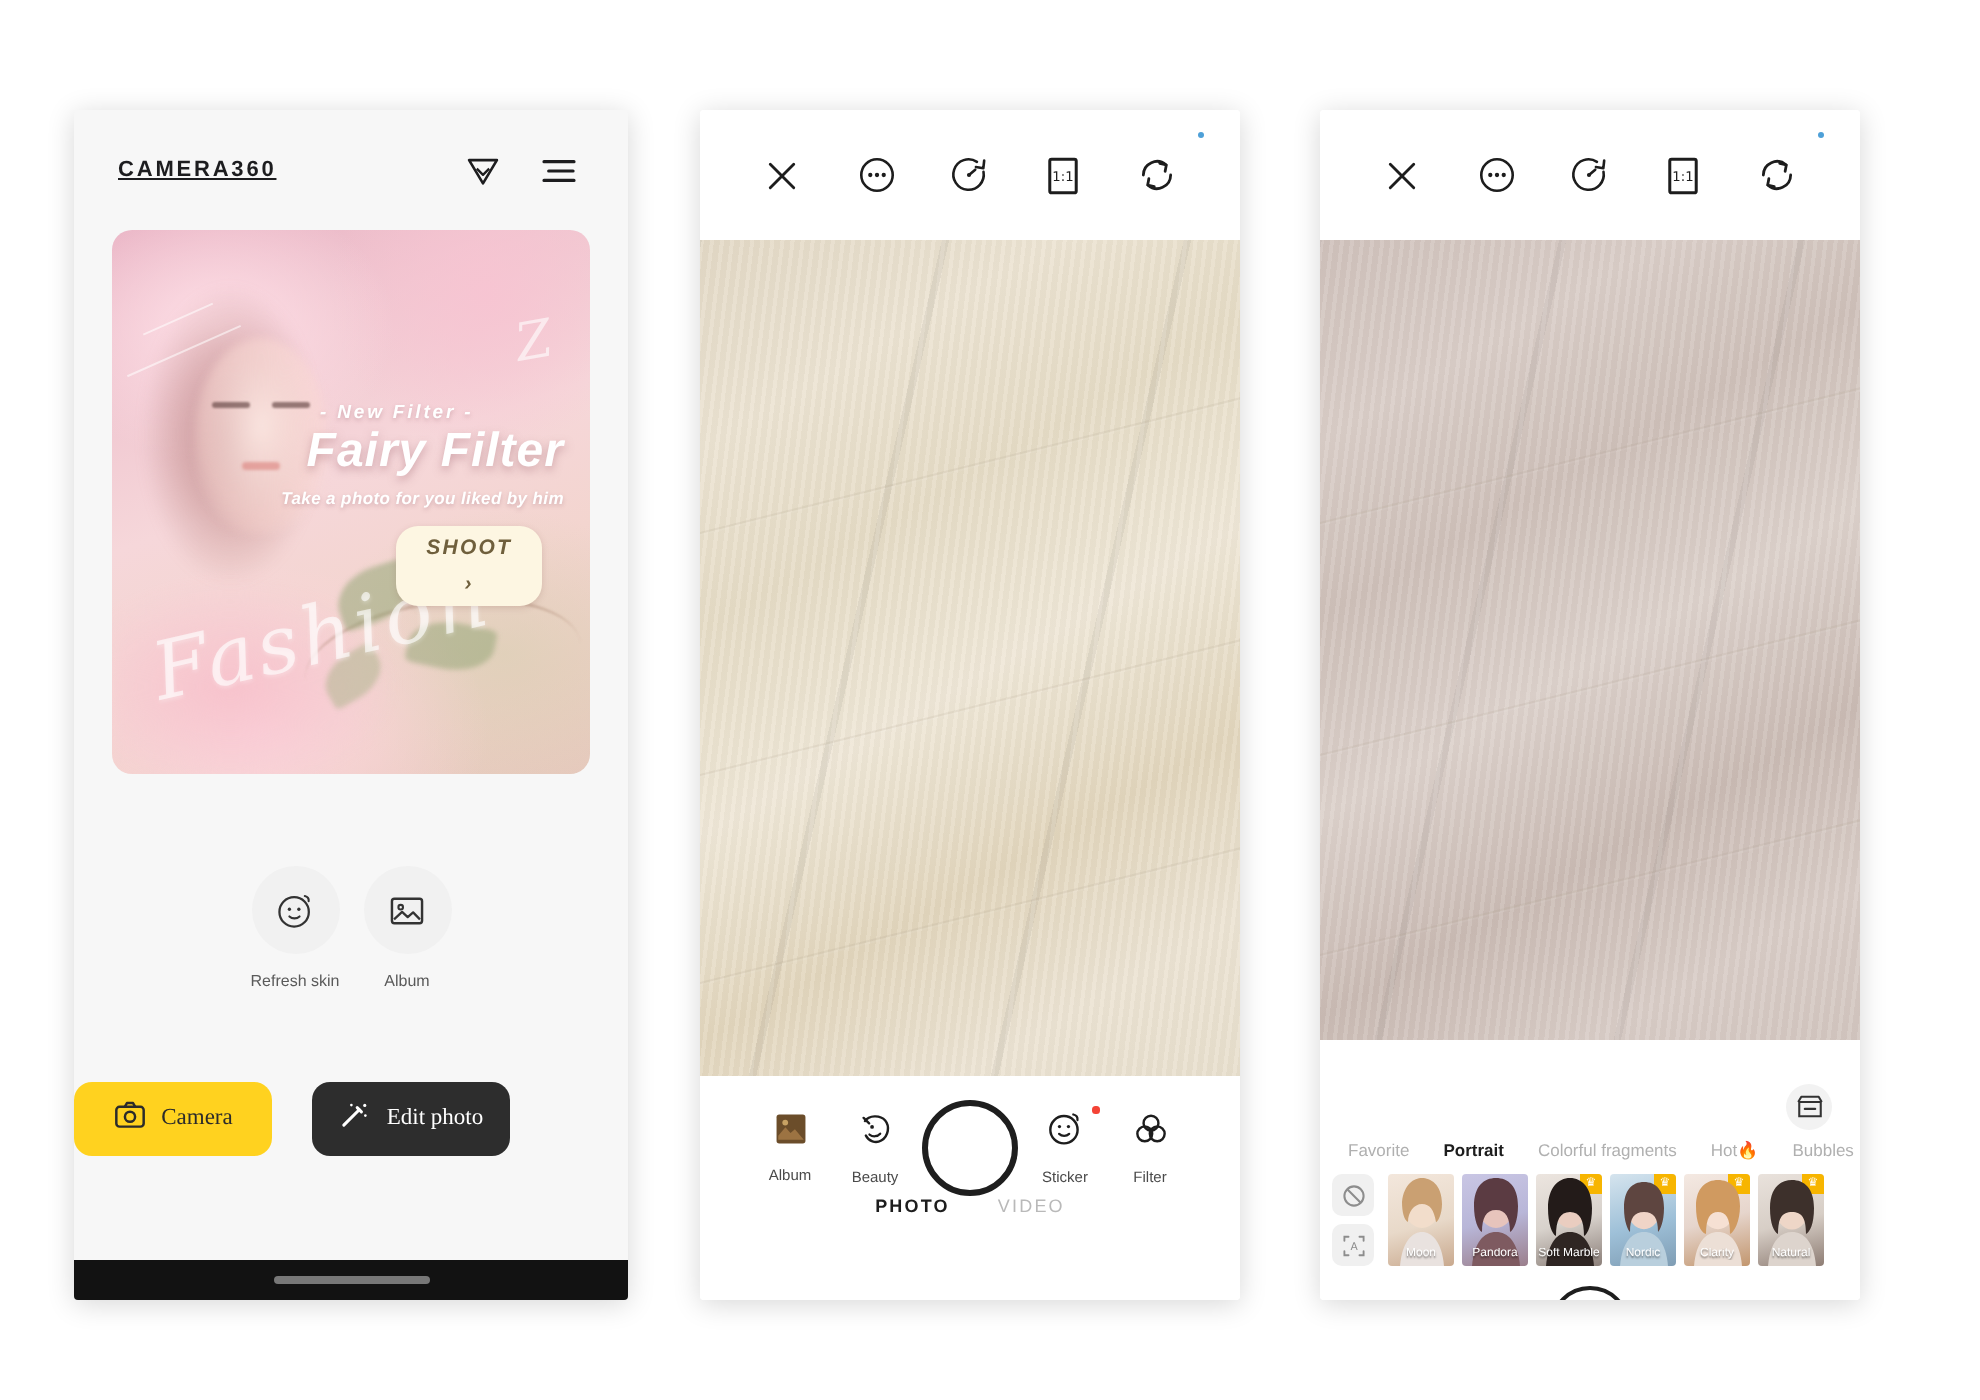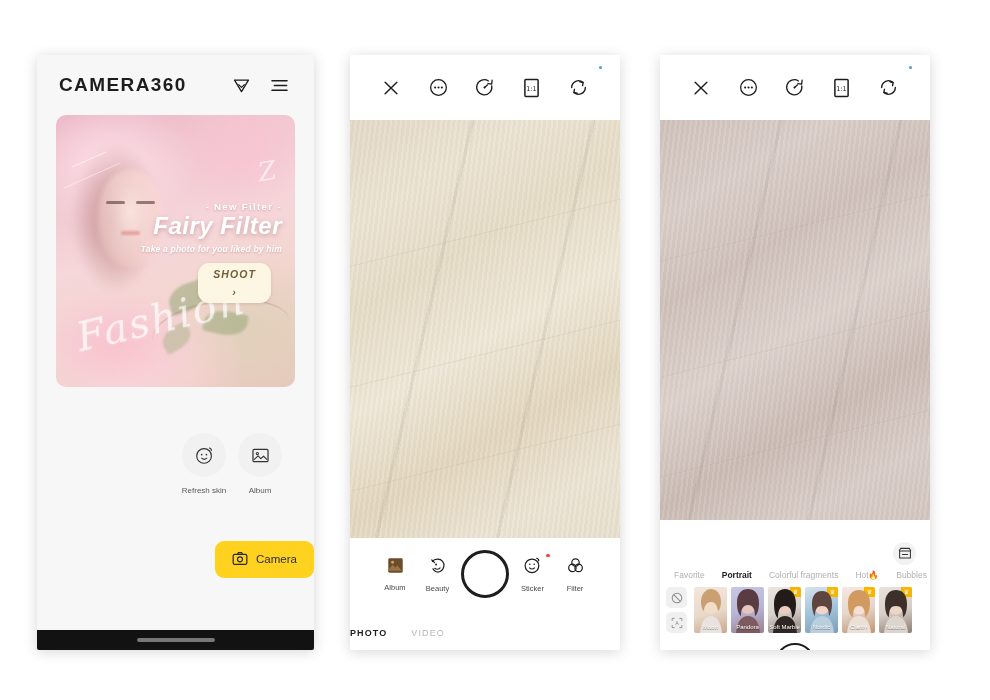"CAMERA360" .brand { font-size: 19px -> 11px; text-decoration: none -> underline }
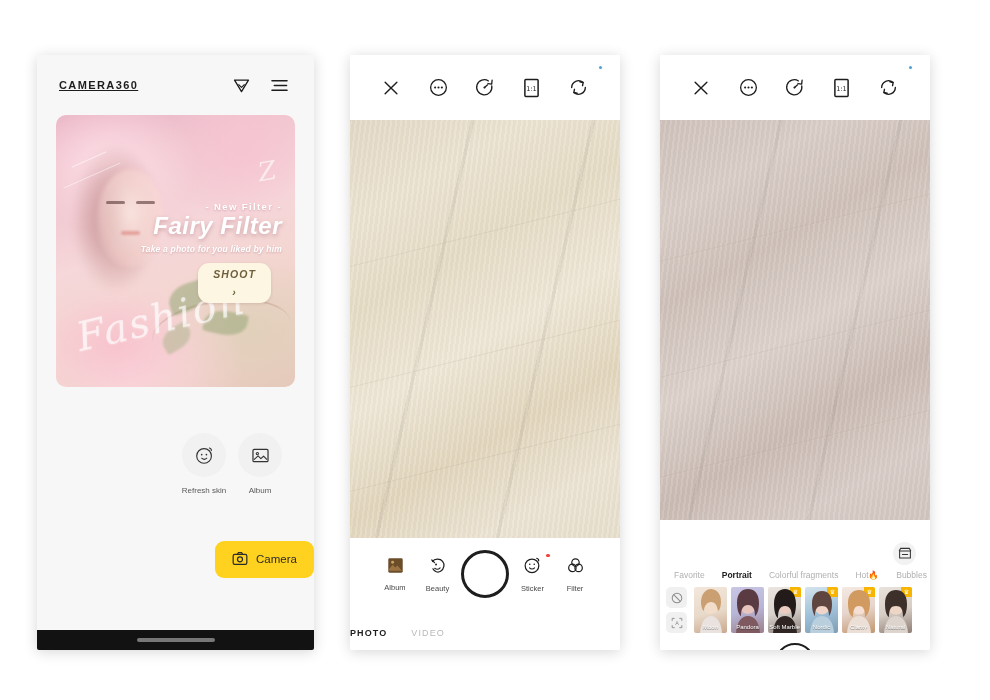"- New Filter -" .ban-new { font-style: none -> italic; text-align: none -> center }
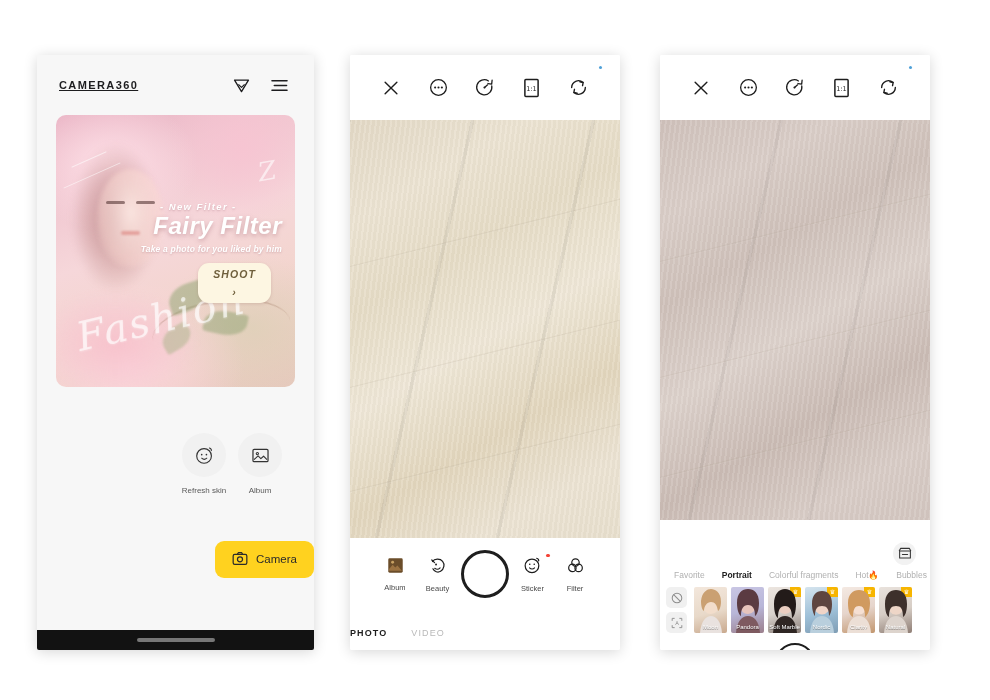"Refresh skin" .features { justify-content: flex-end -> center }
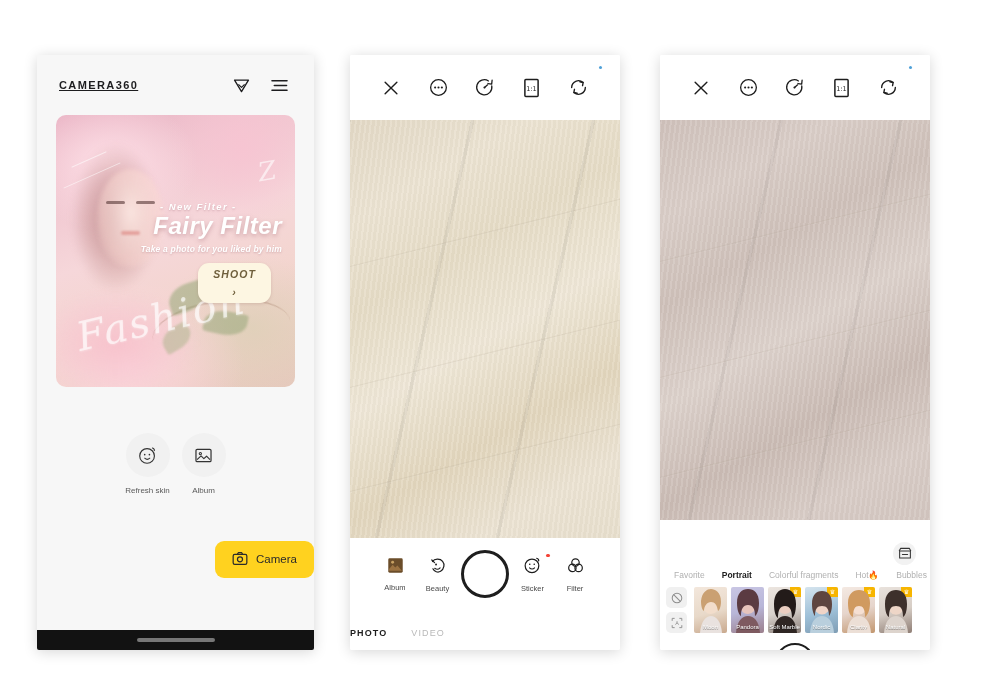"Camera" .p1-actions { font-family: none -> Liberation Serif, serif; justify-content: flex-end -> flex-start }
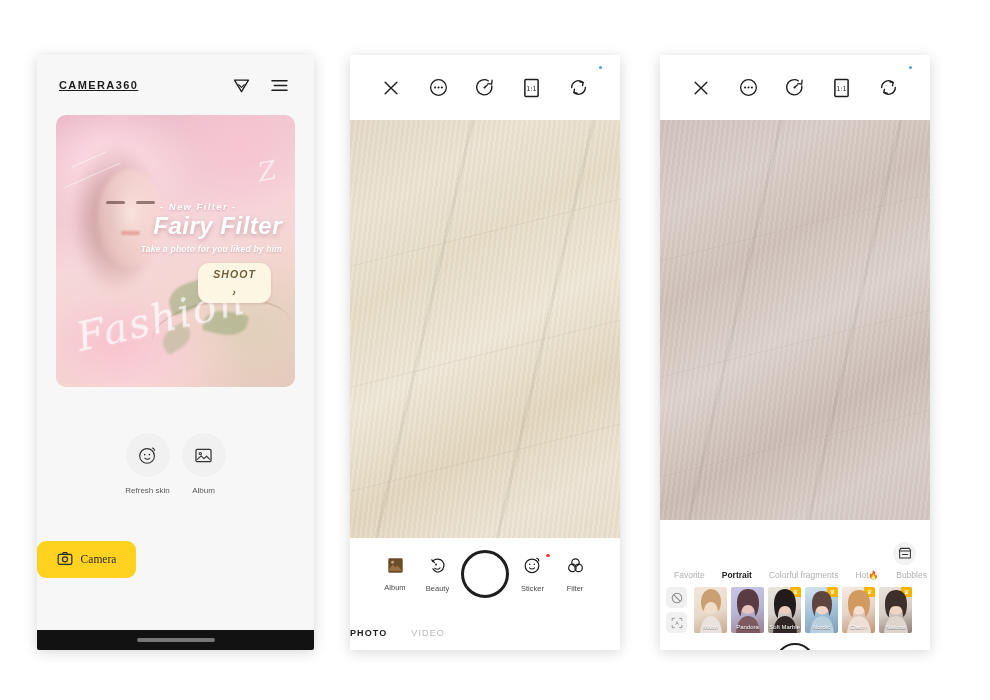"Edit photo" div.btn-edit { html: none -> <div> <span> <svg> <path></path> <path></path> <circle></circle> <circle></circle> <circle></circle> </svg> </span> <span>Edit photo</span> </div> }
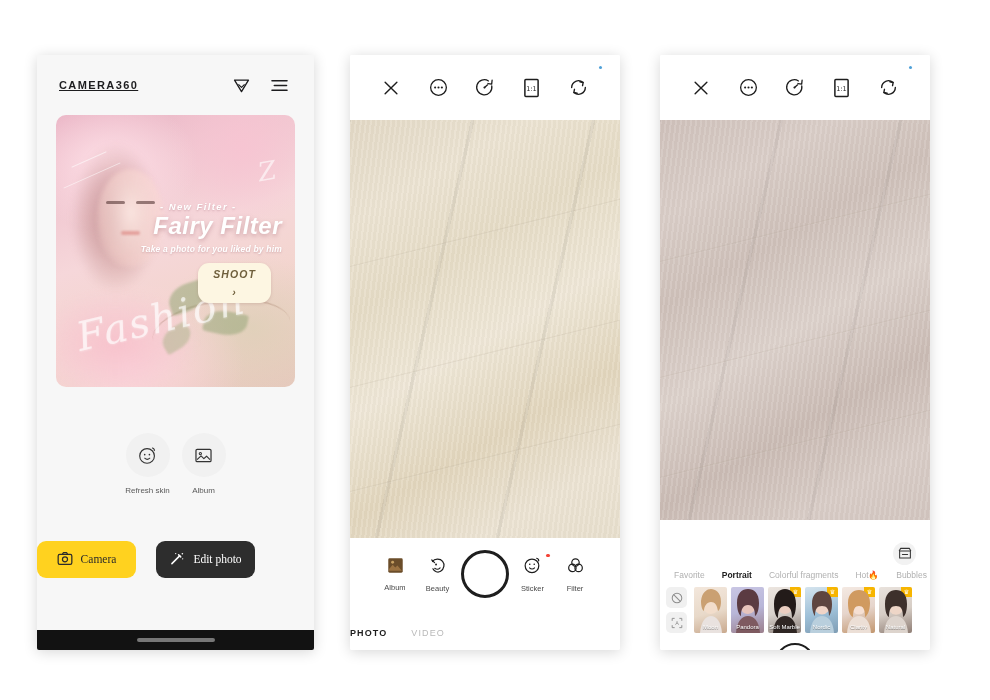"PHOTO" .mode-row { justify-content: flex-start -> center; margin-top: 30px -> 0 }
